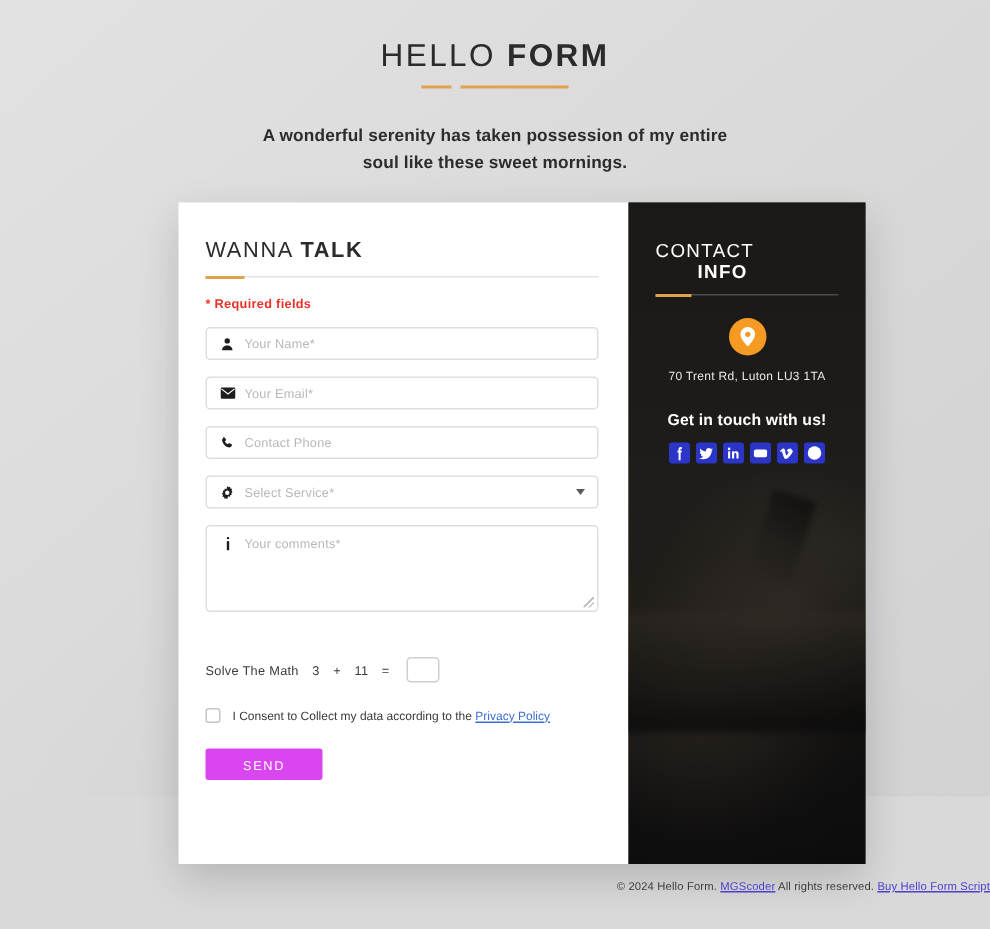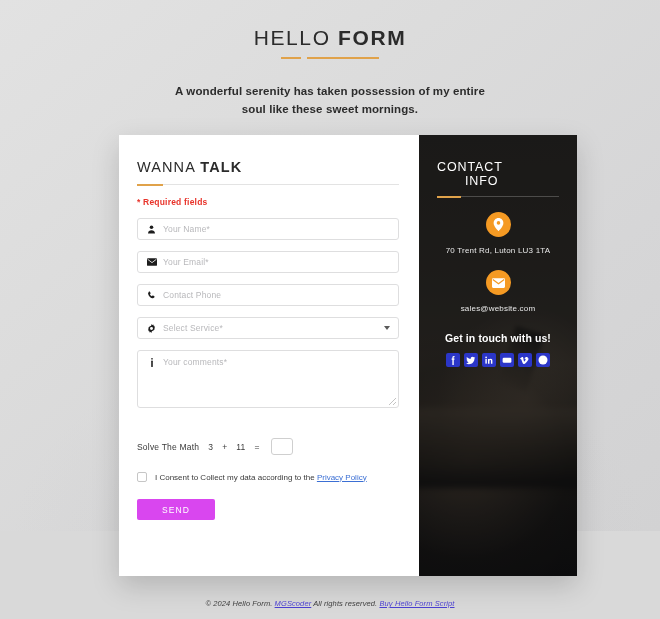"INFO" .contact-title b { font-weight: 400 -> 700 }
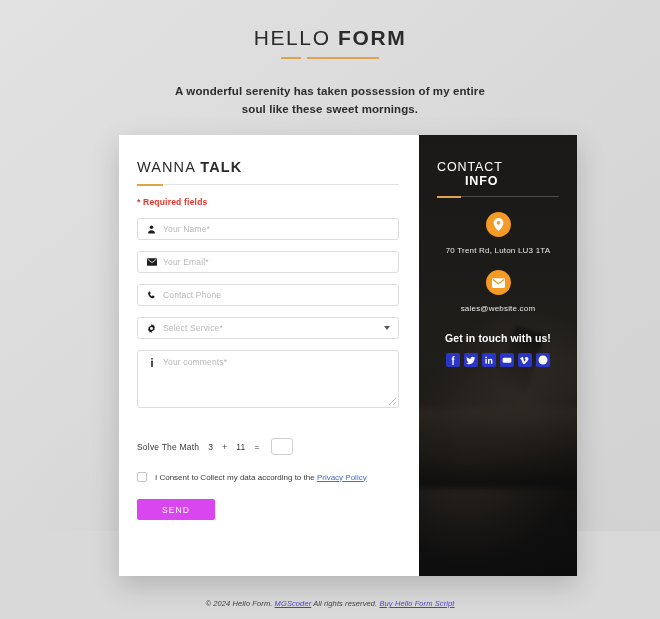"sales@website.com" div.info-block { html: <div> <div> <svg> <rect></rect> <path></path> </svg> </div> <div>sales@website.com</div> </div> -> none }
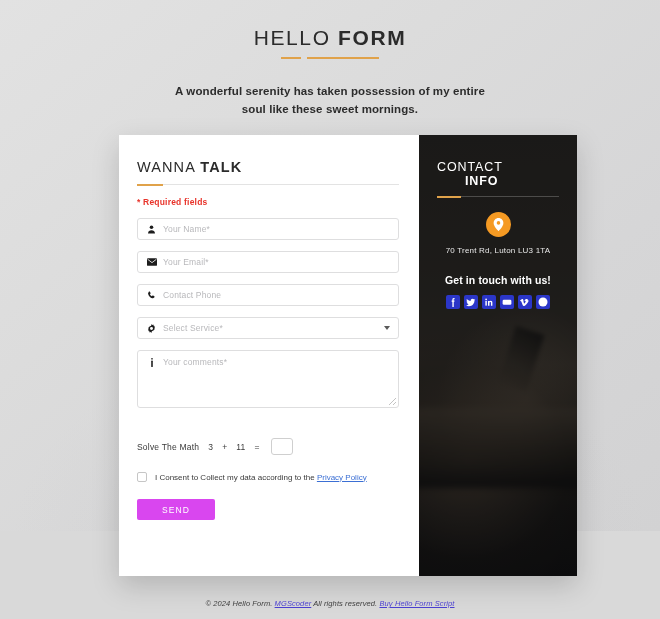"© 2024 Hello Form. MGScoder" .footer { font-style: italic -> none; text-align: center -> right; top: 599px -> 586px }
